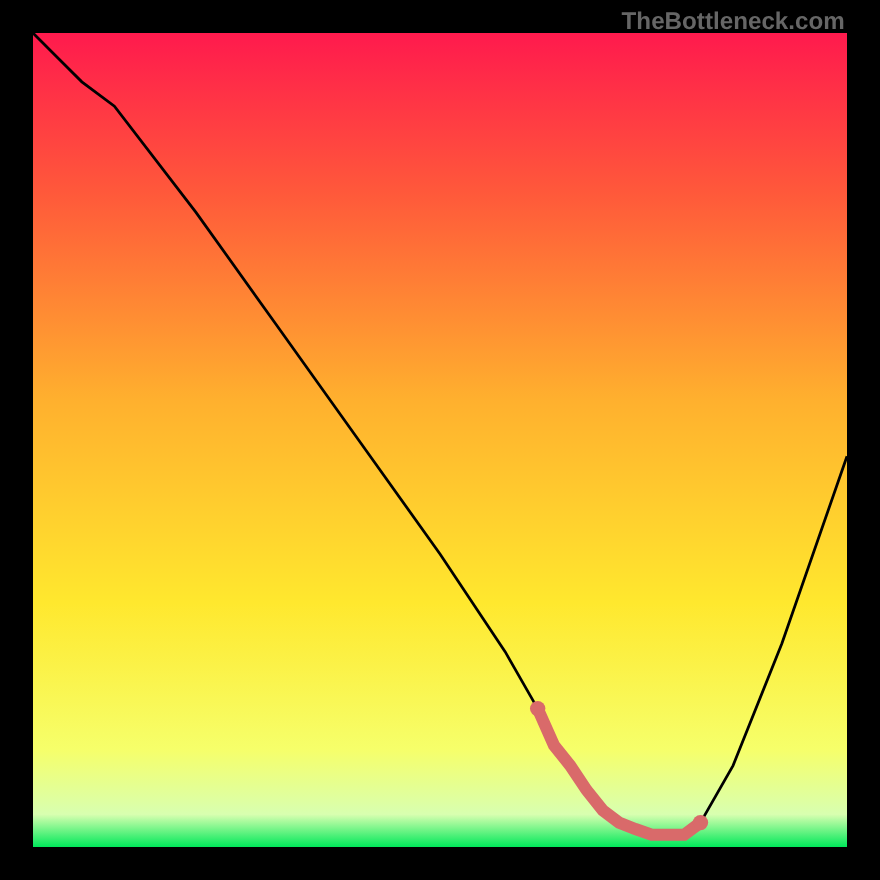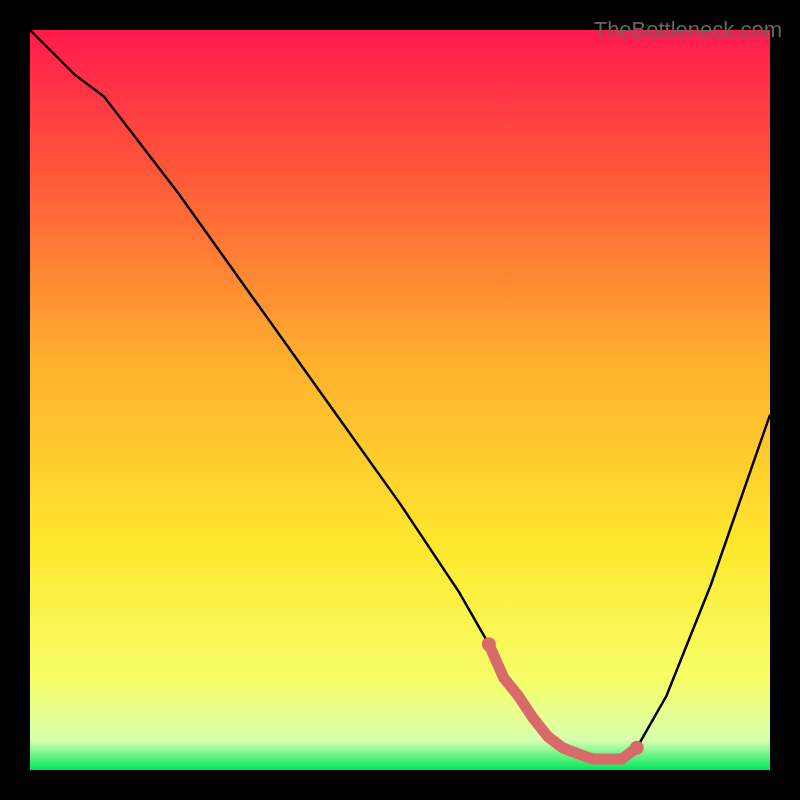"TheBottleneck.com" .watermark { font-weight: normal -> bold; margin-top: 11px -> none; right: 18px -> 32px }
